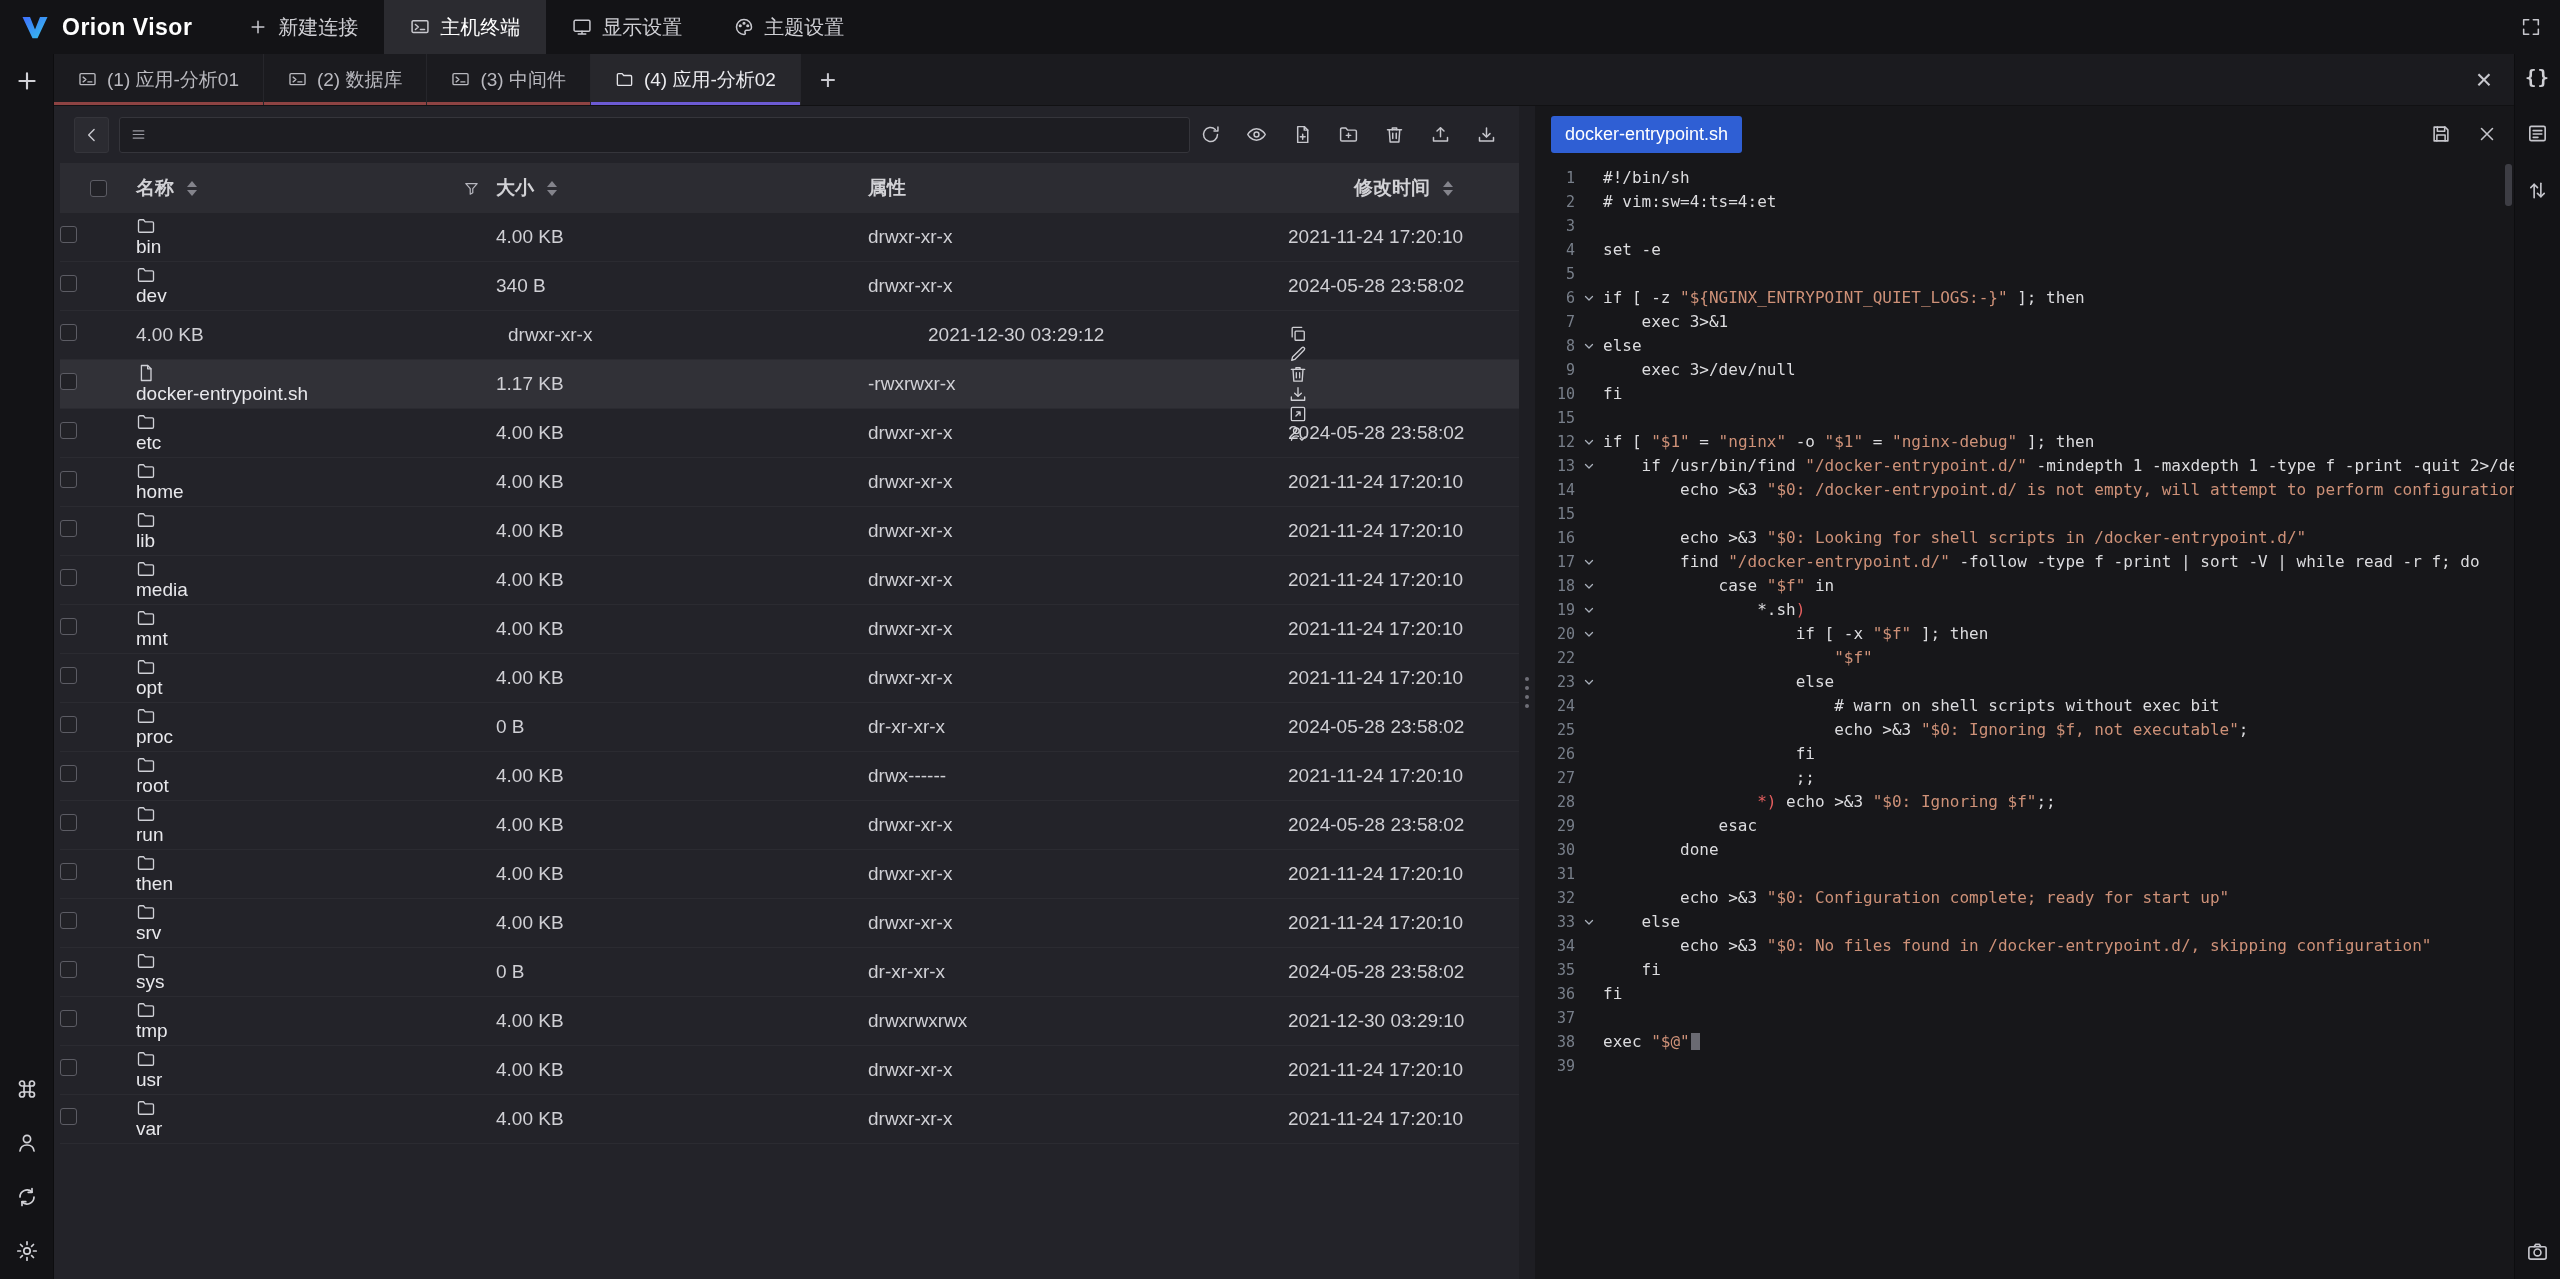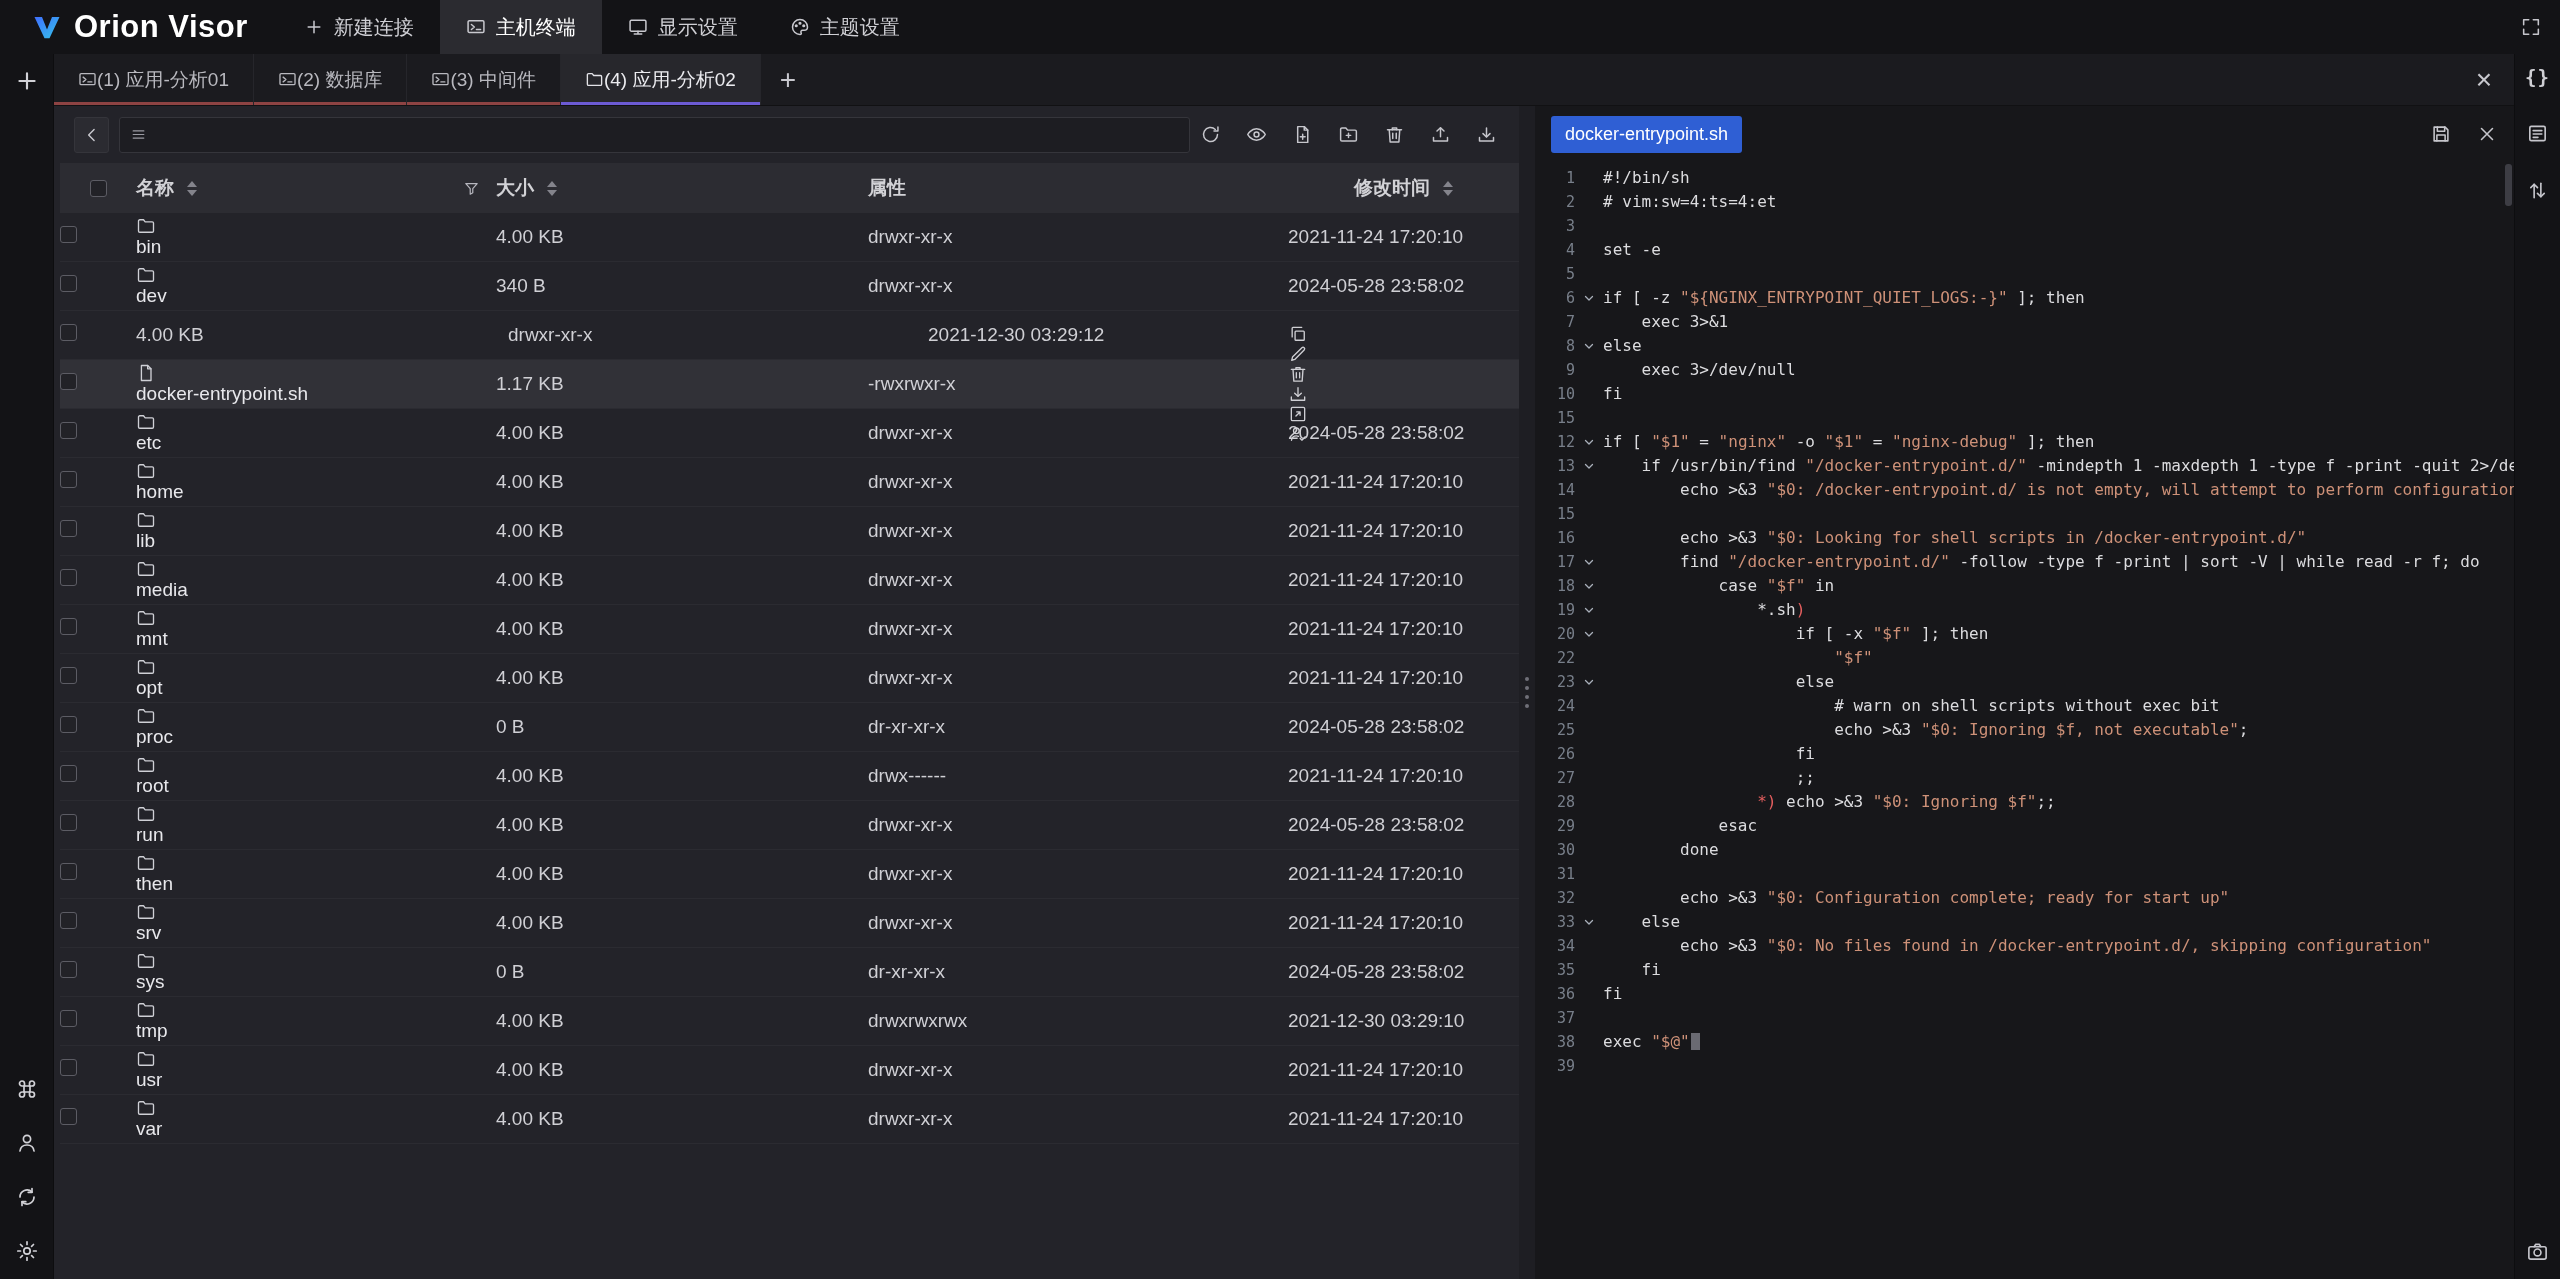"Orion Visor" .logo { font-size: 31px -> 23px; padding: 0 30px 0 32px -> 0 30px 0 20px }
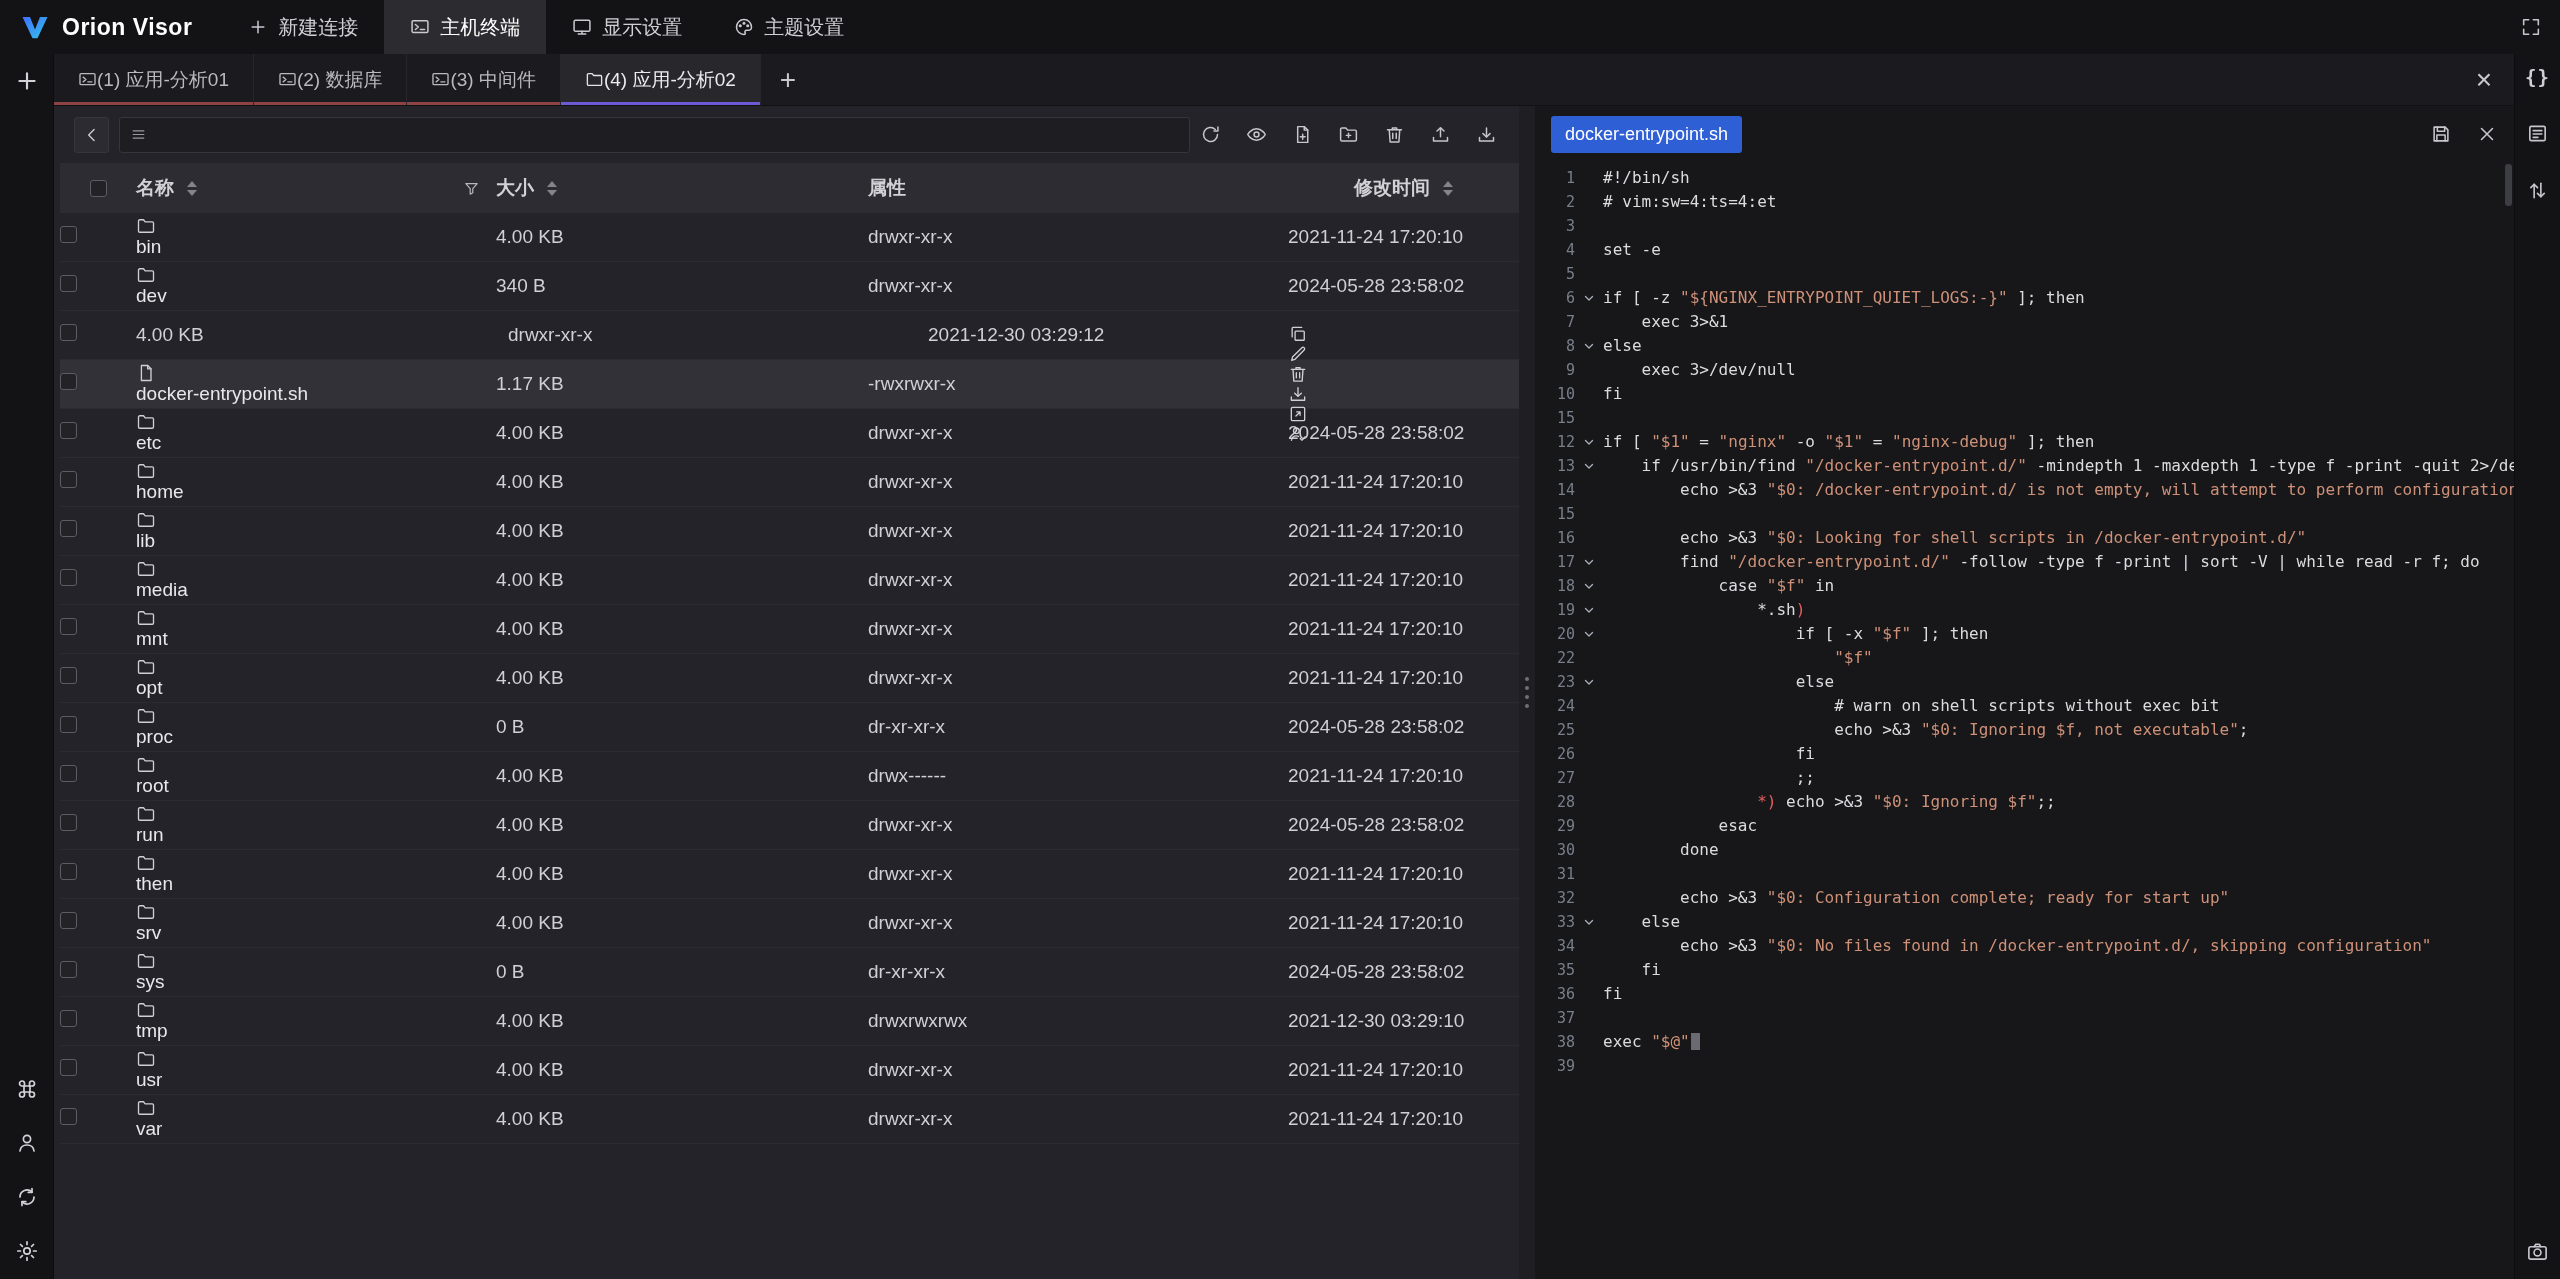"(1) 应用-分析01" .tab { gap: none -> 10px }
